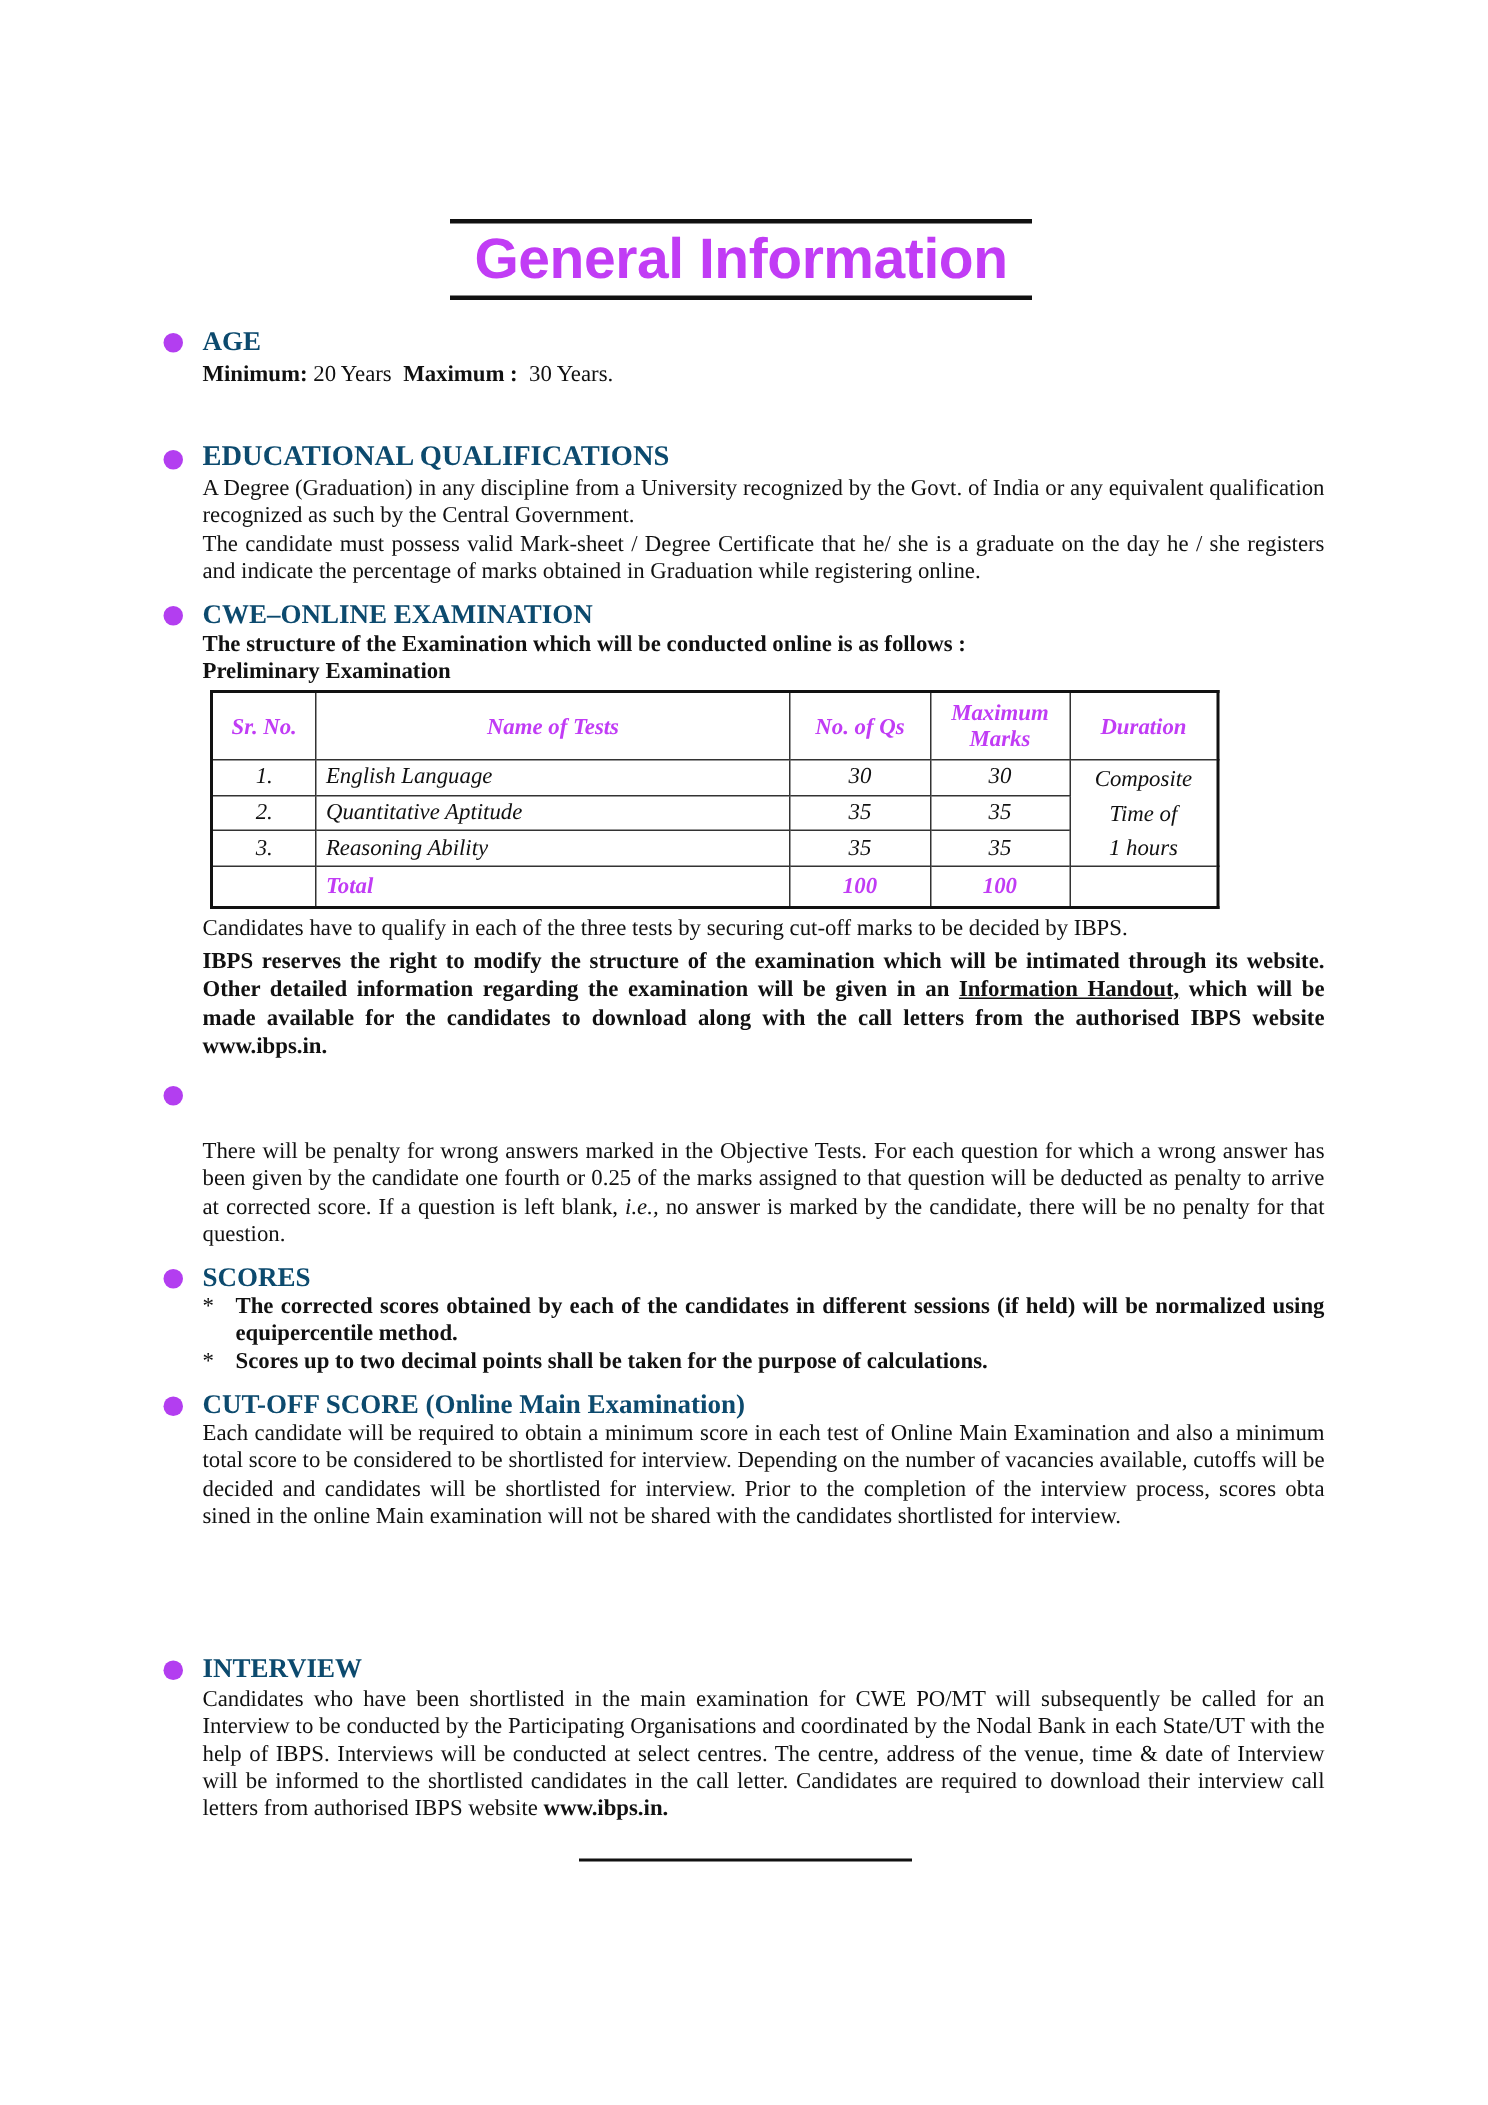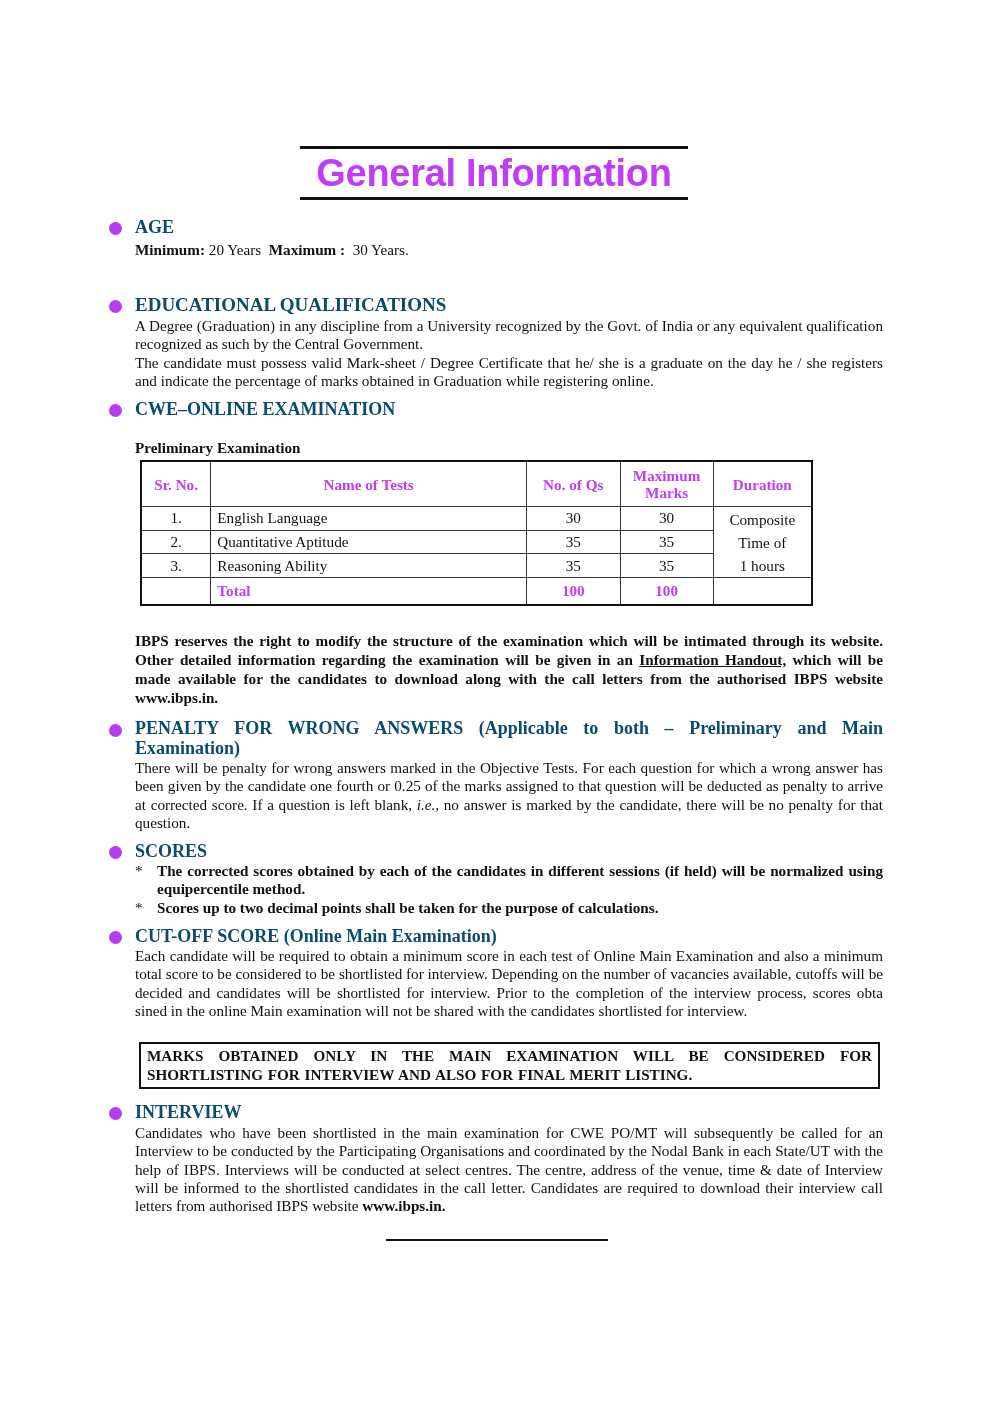"The structure of the Examination" p.para { html: none -> <p>The structure of the Examination which will be conducted online is as follows :</p> }
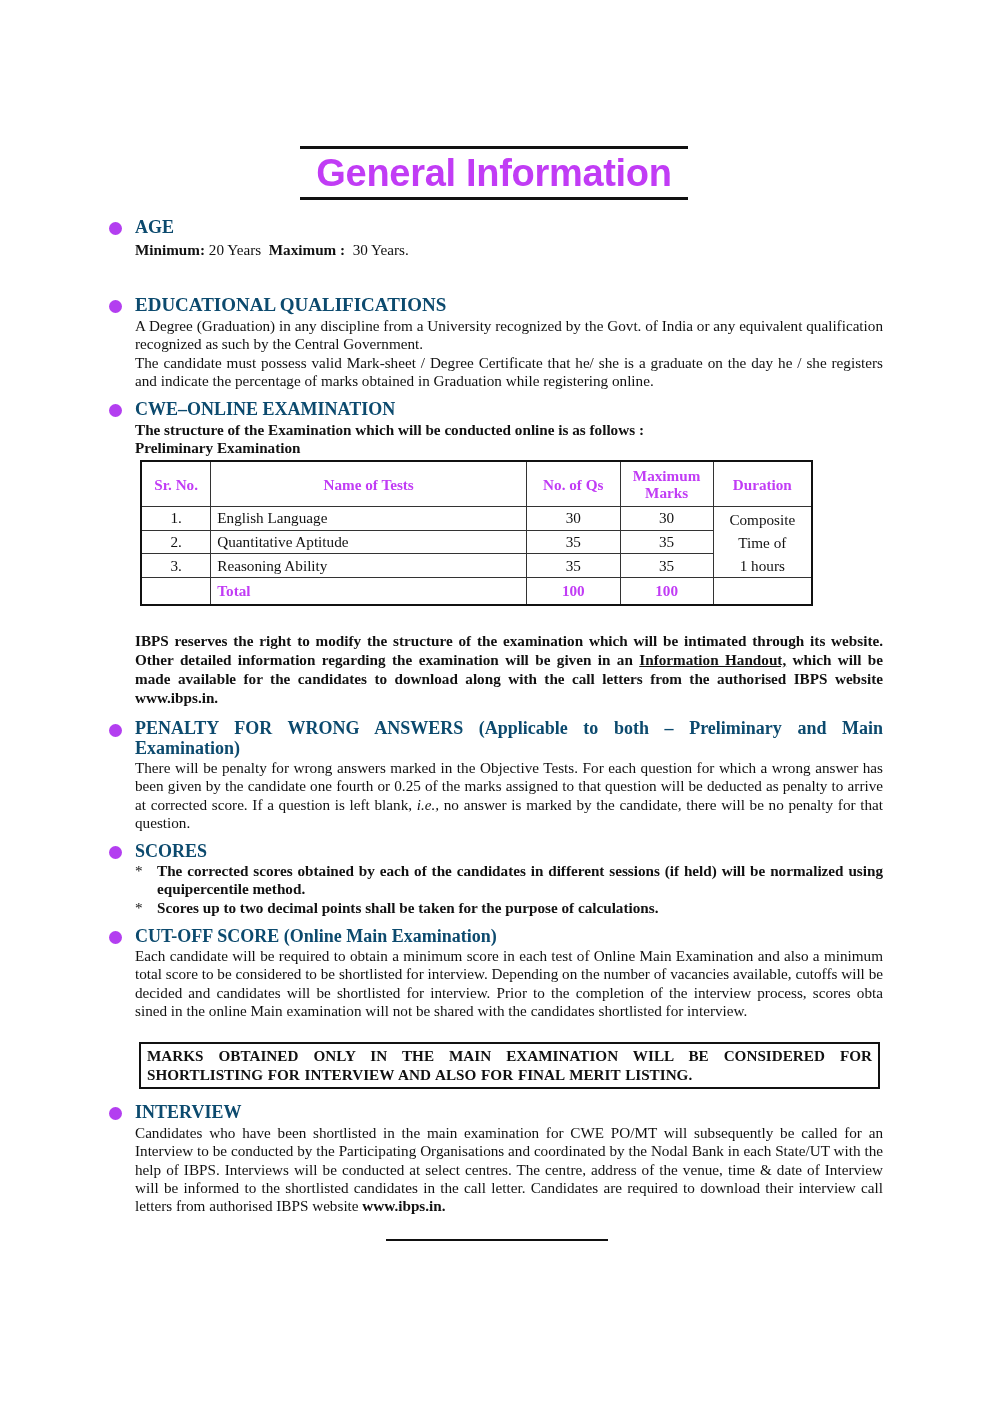"Sr. No." table.exam { font-style: none -> italic }
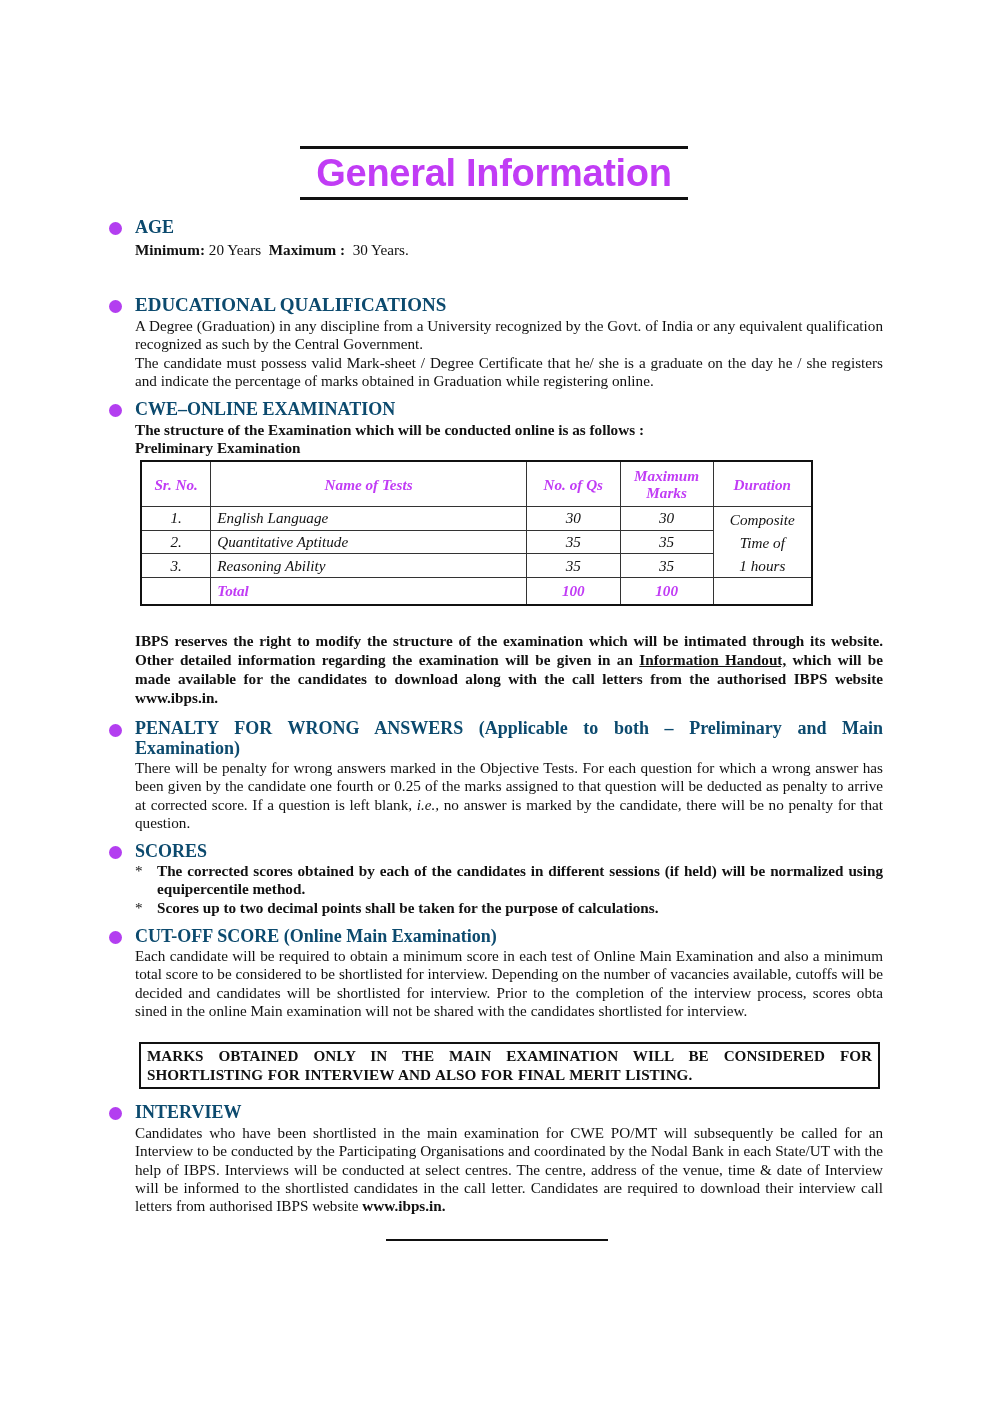"Candidates have to qualify in" p.para { html: none -> <p>Candidates have to qualify in each of the three tests by securing cut-off marks to be decided by IBPS.</p> }
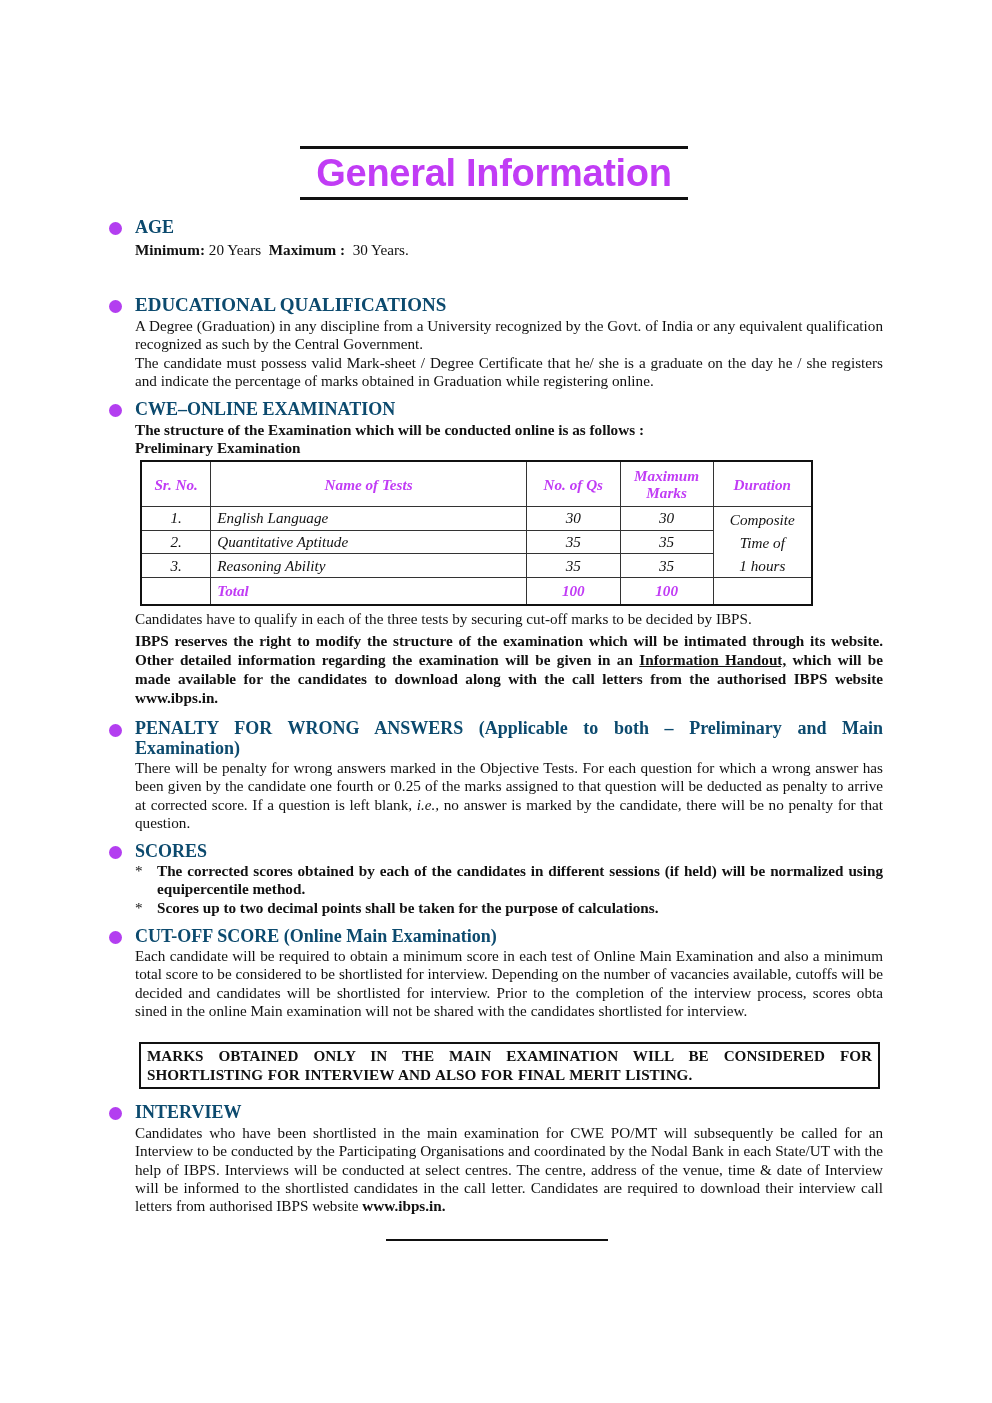"PENALTY FOR WRONG ANSWERS (Applicable" h2.heading { html: <h2>PENALTY FOR WRONG ANSWERS (Applicable to both – Preliminary and Main Examination)</h2> -> none }
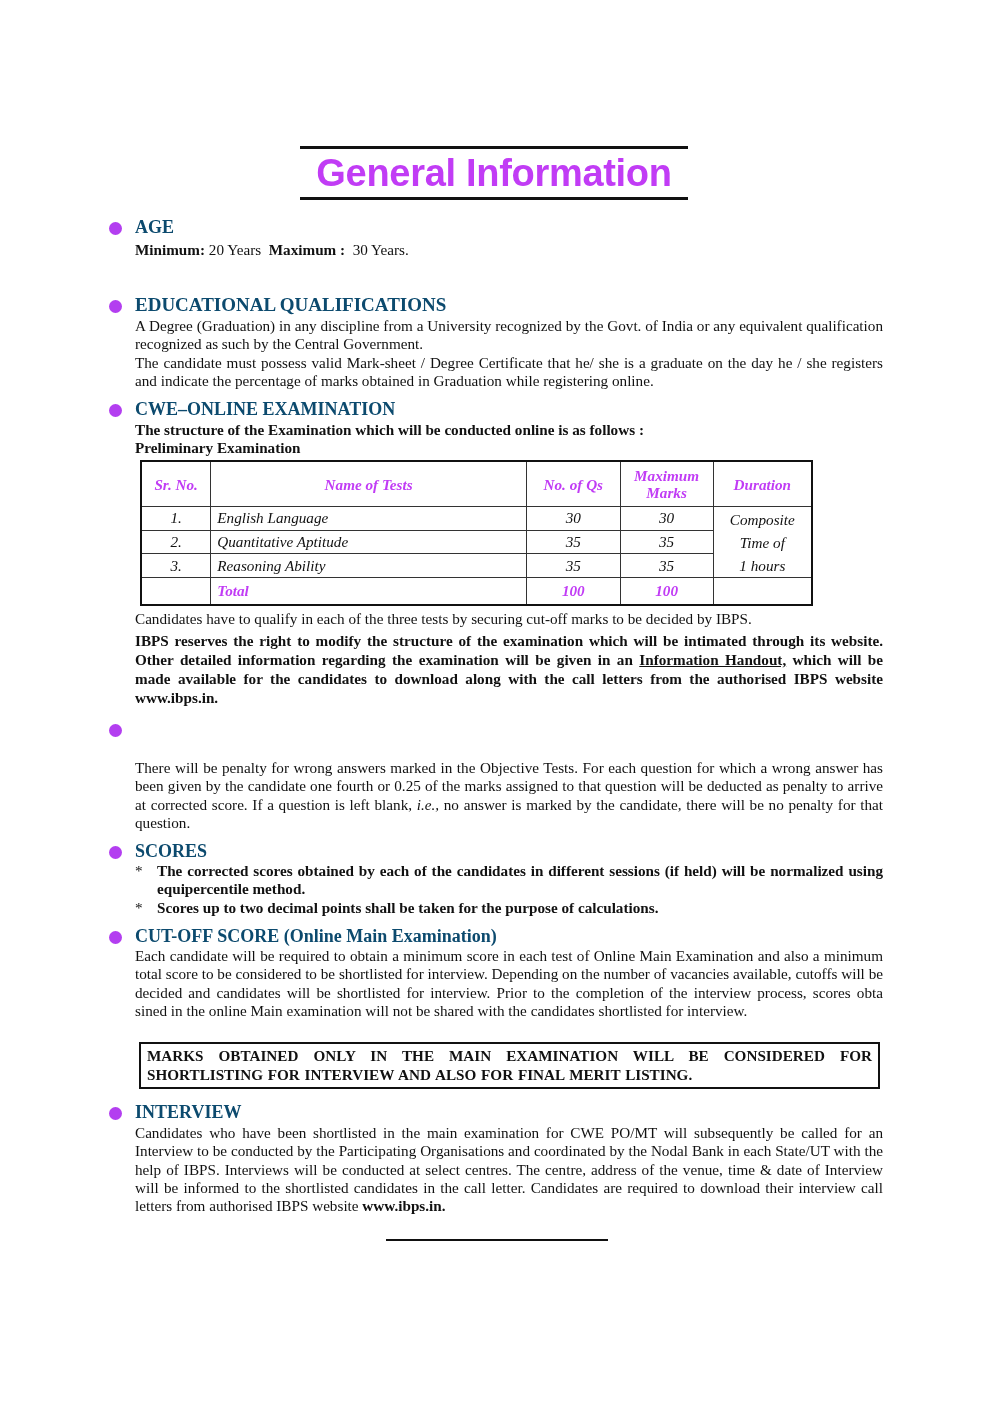"MARKS OBTAINED ONLY IN THE" div.notice { html: <div>MARKS OBTAINED ONLY IN THE MAIN EXAMINATION WILL BE CONSIDERED FOR SHORTLISTING FOR INTERVIEW AND ALSO FOR FINAL MERIT LISTING.</div> -> none }
